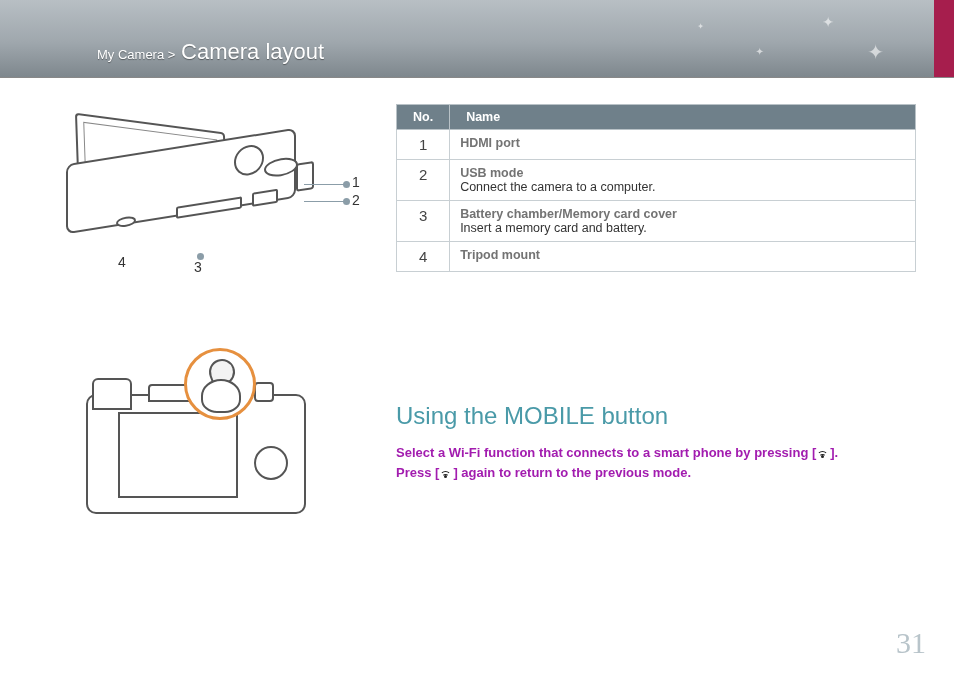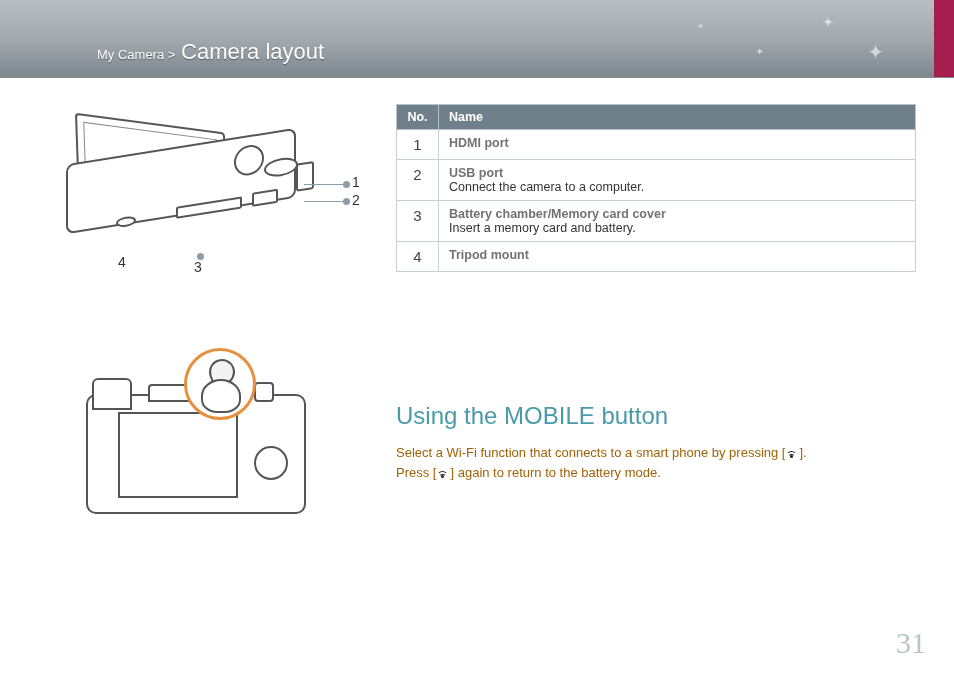"No." .parts-table th { padding: 5px 10px -> 5px 16px }
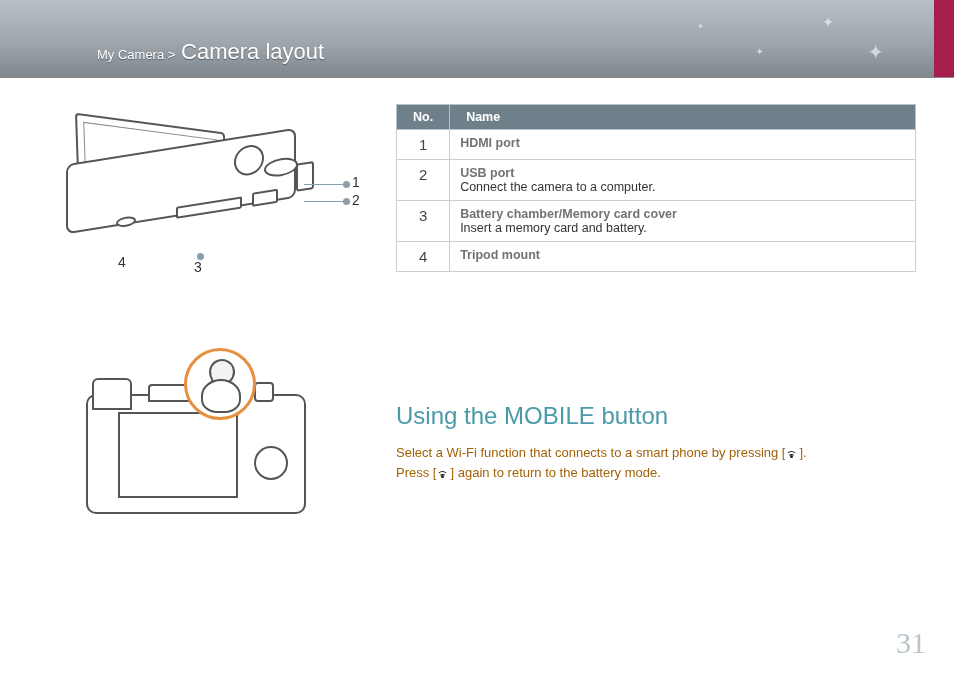"USB port" span.bold { text: port -> mode }
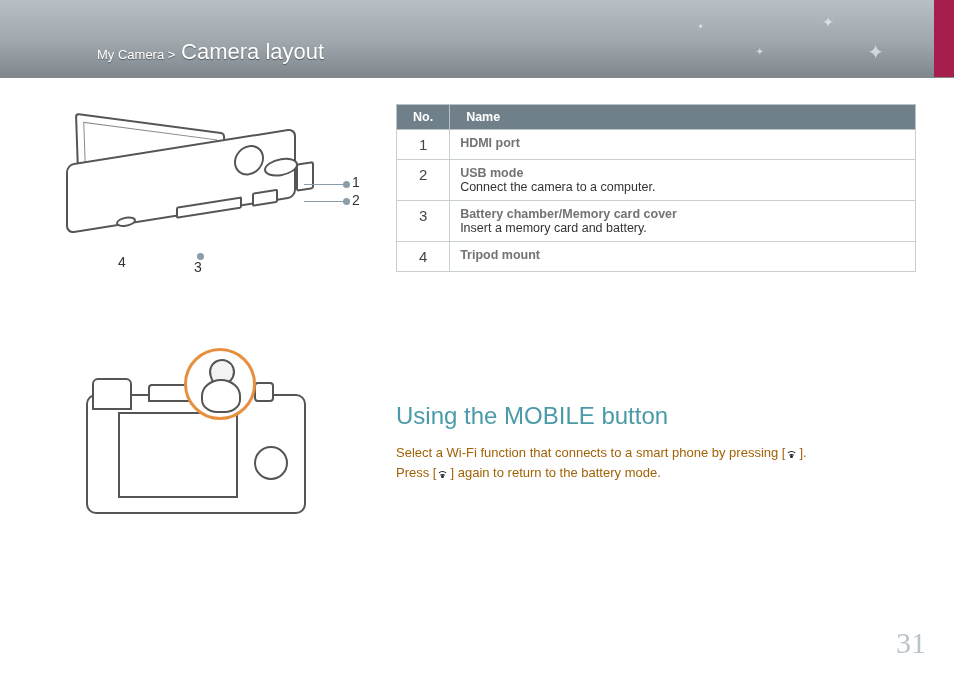"Select a Wi-Fi function that" .body-text { color: #a16207 -> #a21caf; font-weight: none -> bold }
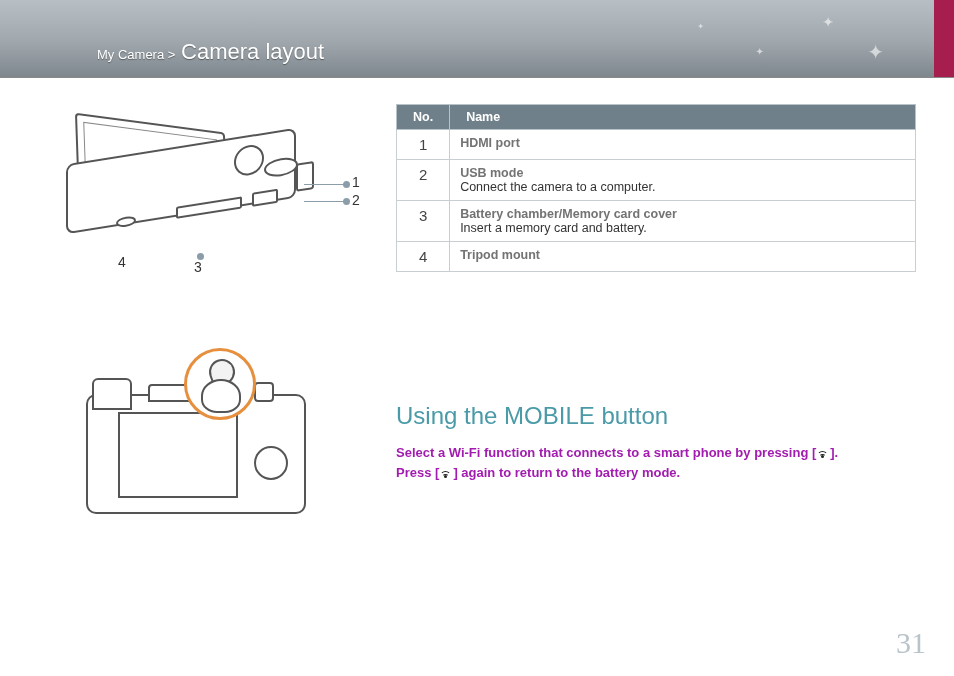"] again to return to" span { text: battery -> previous }
